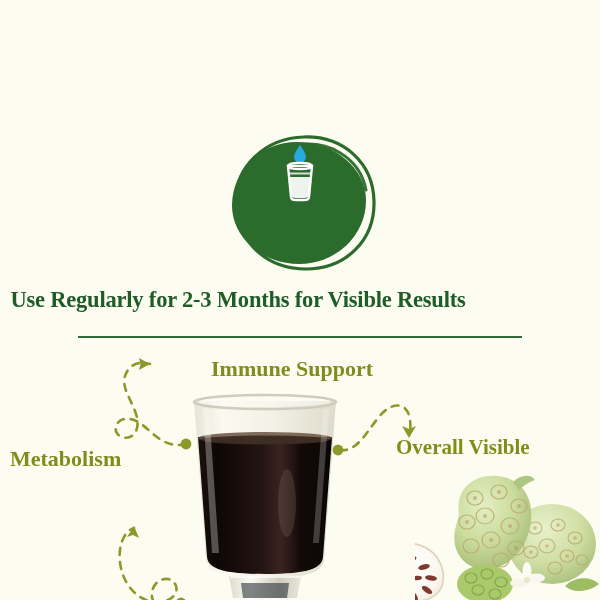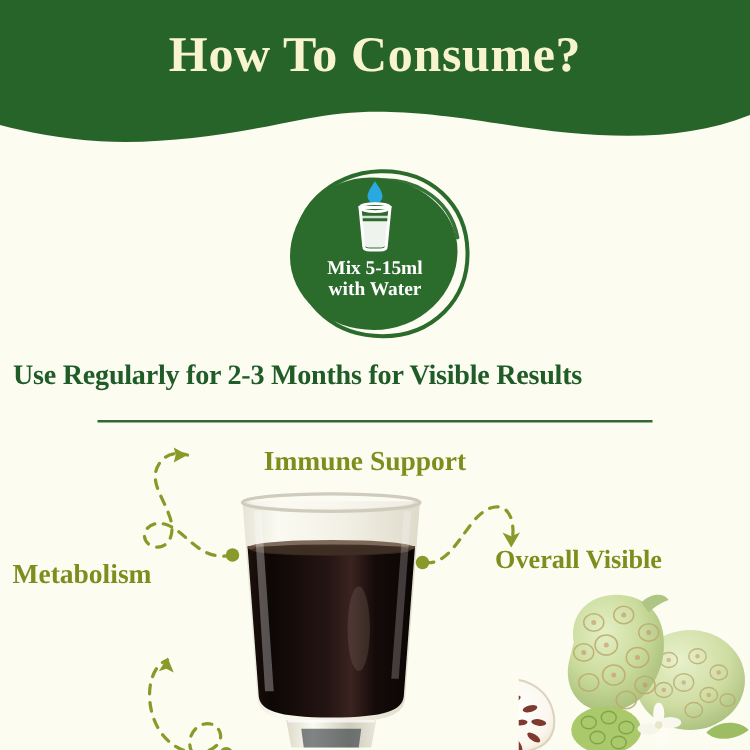"How To Consume?" div.header-wrap { html: <div> <svg> <path></path> </svg> <div>How To Consume?</div> </div> -> none }
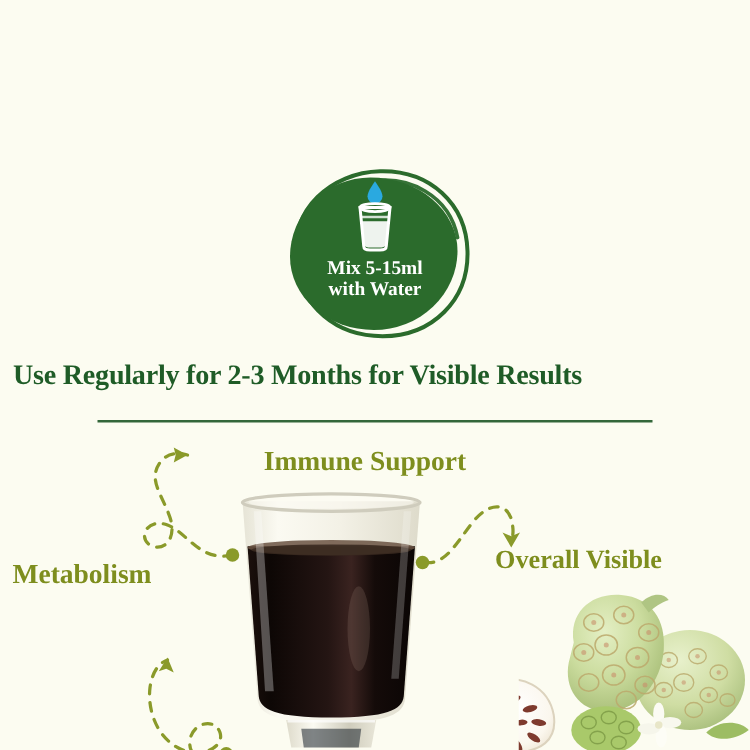"Mix 5-15ml" div.lines { html: <div> <div>Mix 5-15ml</div> <div>with Water</div> </div> -> none }
